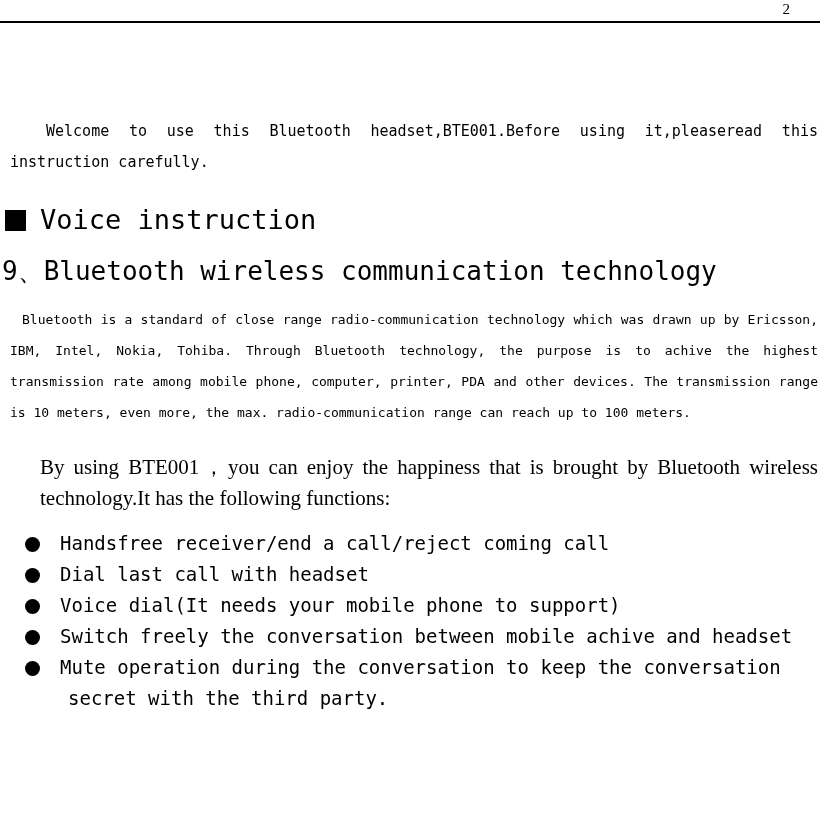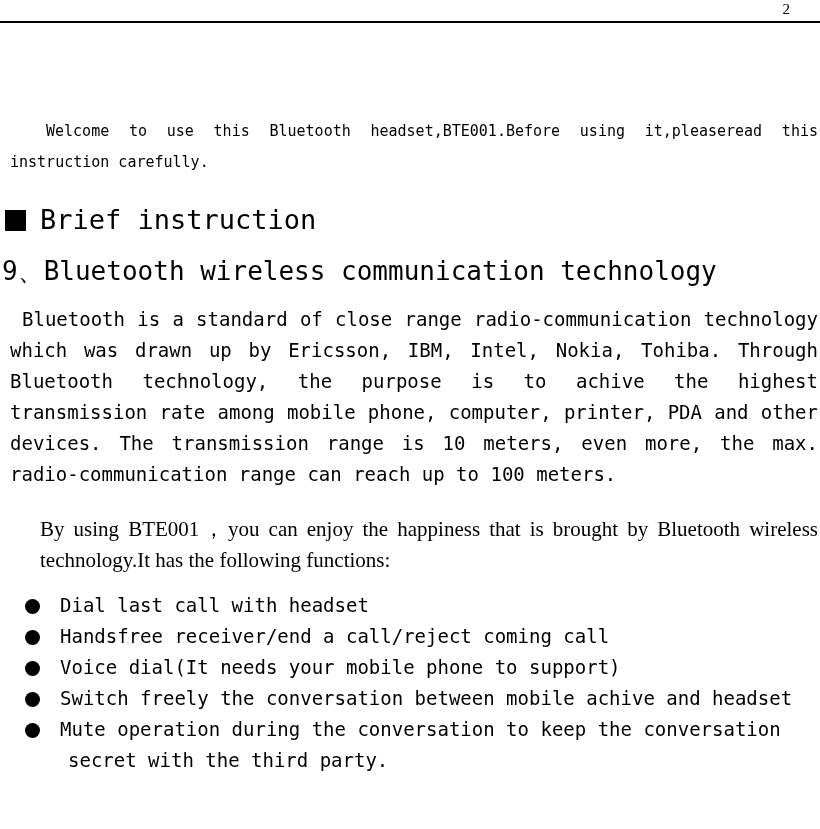"Brief instruction" span { text: Brief -> Voice }
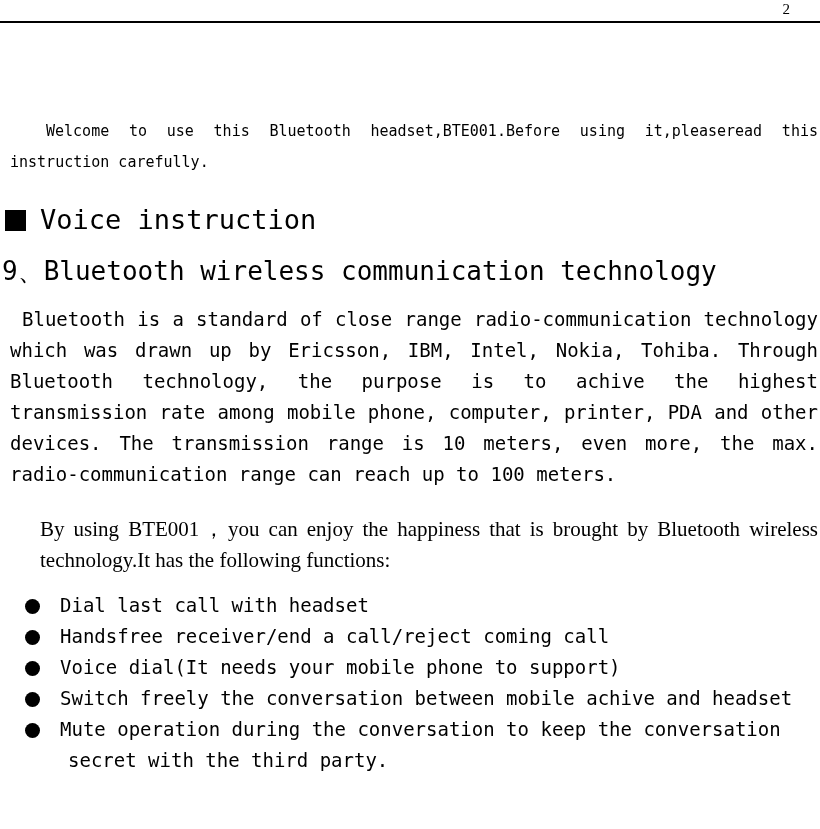"Bluetooth is a standard of" .body-mono { font-size: 19px -> 13px }
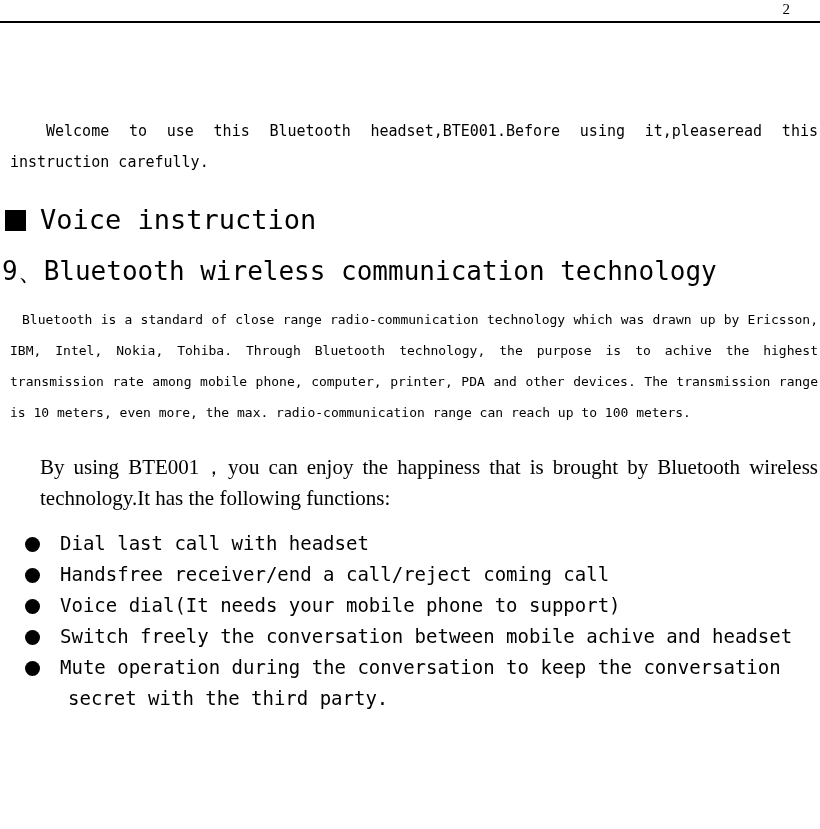"Dial last call with headset" li.feature-item { order: before "Handsfree receiver/end a call/reject" -> after "Handsfree receiver/end a call/reject" }
